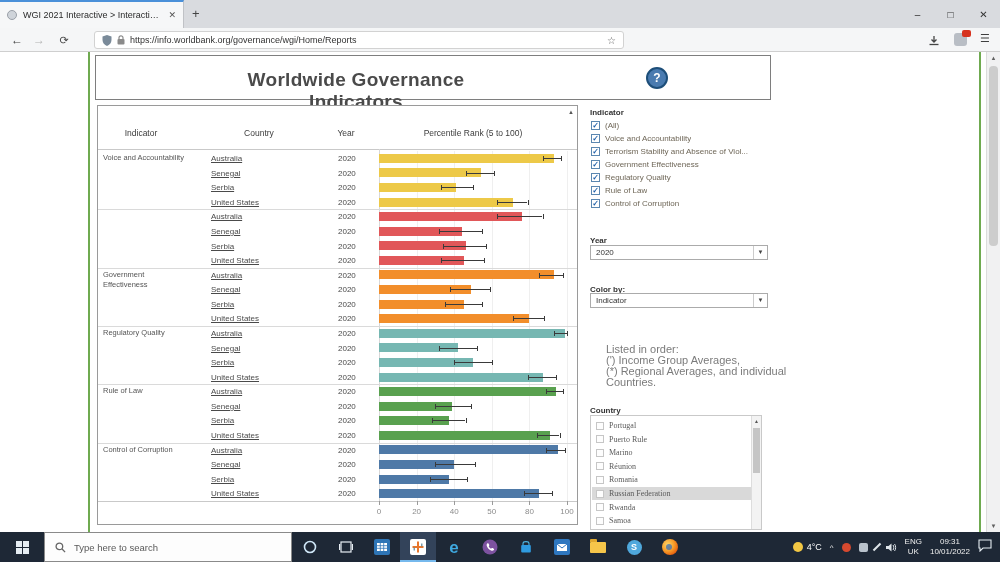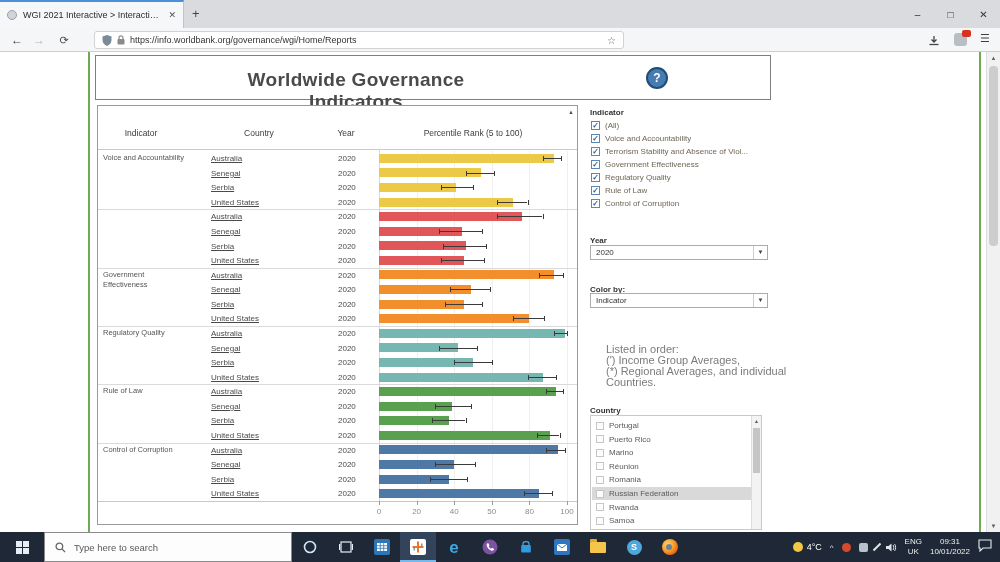"Portugal" #country-items { font-family: none -> Liberation Serif, serif }
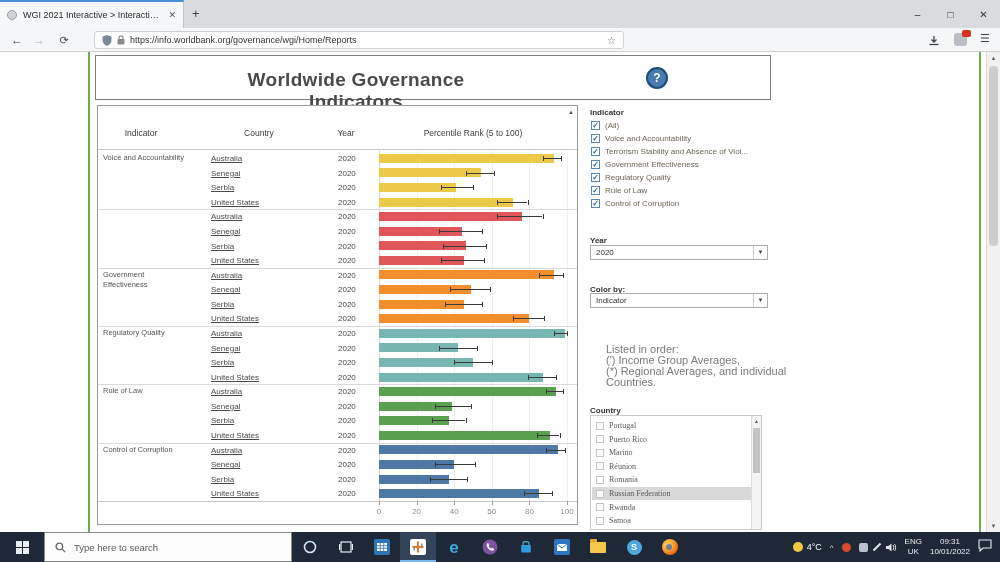"Puerto Rico" span { text: Rico -> Rule }
